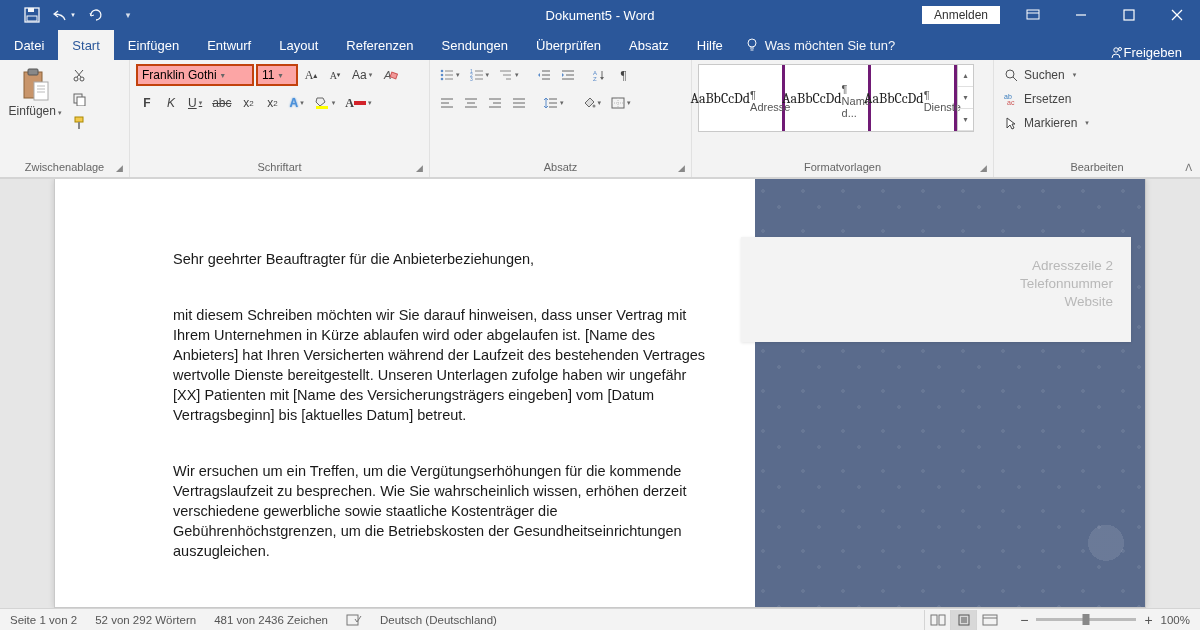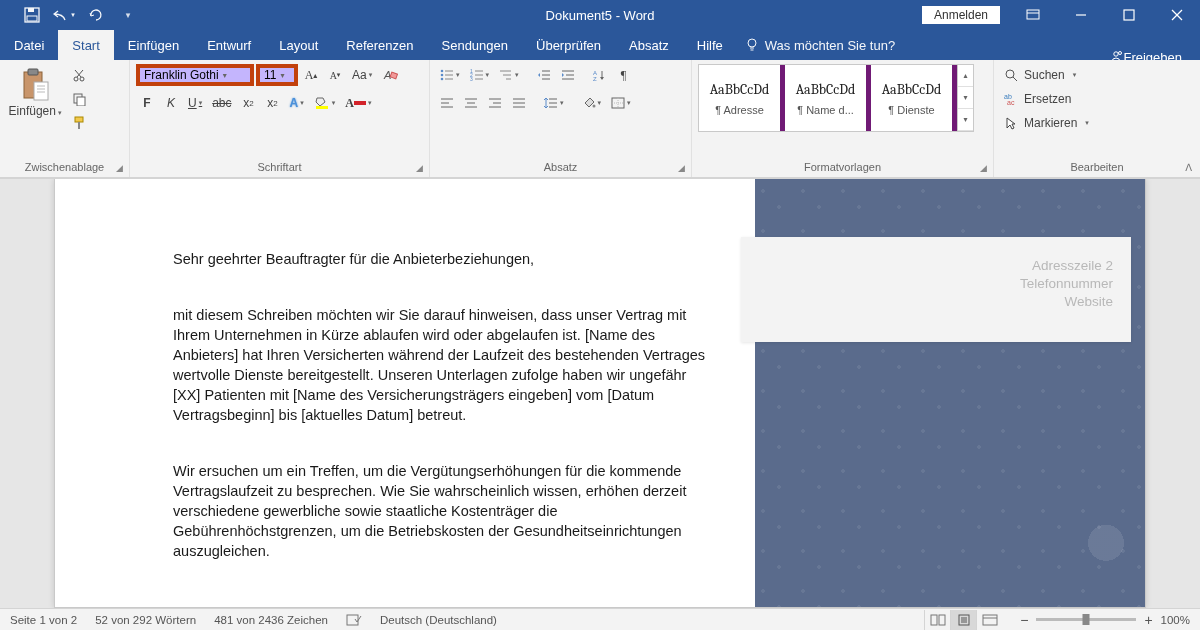"Freigeben" .share { align-items: center -> flex-end }
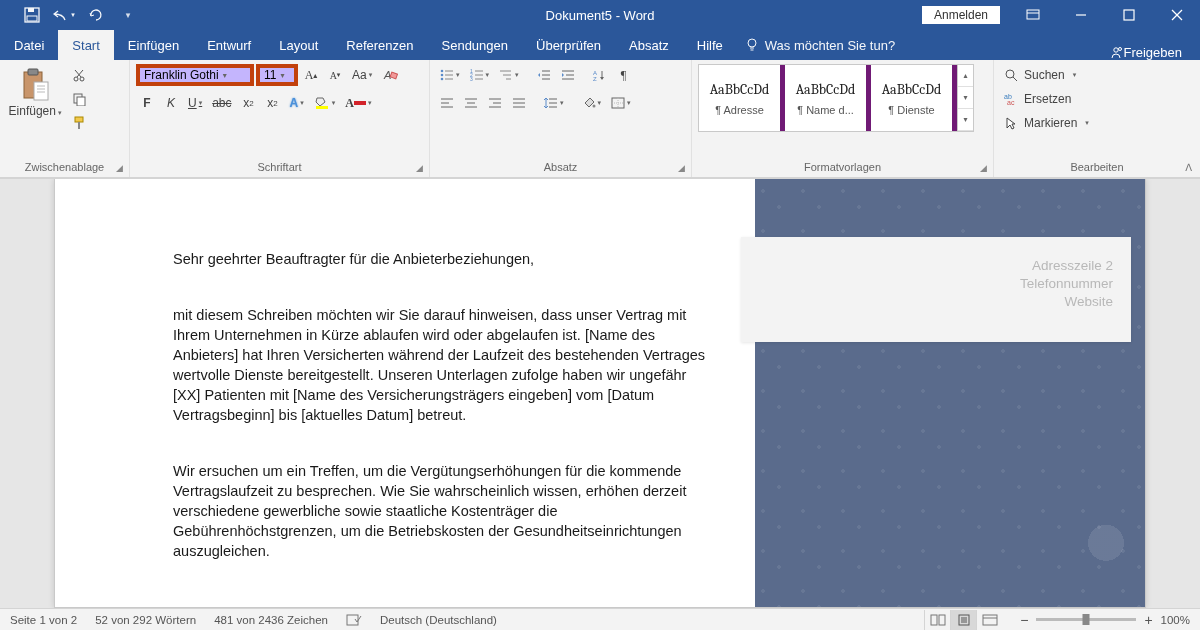"Franklin Gothi" .combo { background: #c4b5fd -> #fca5a5; border: 4px solid #c2410c -> 2px solid #c2410c }
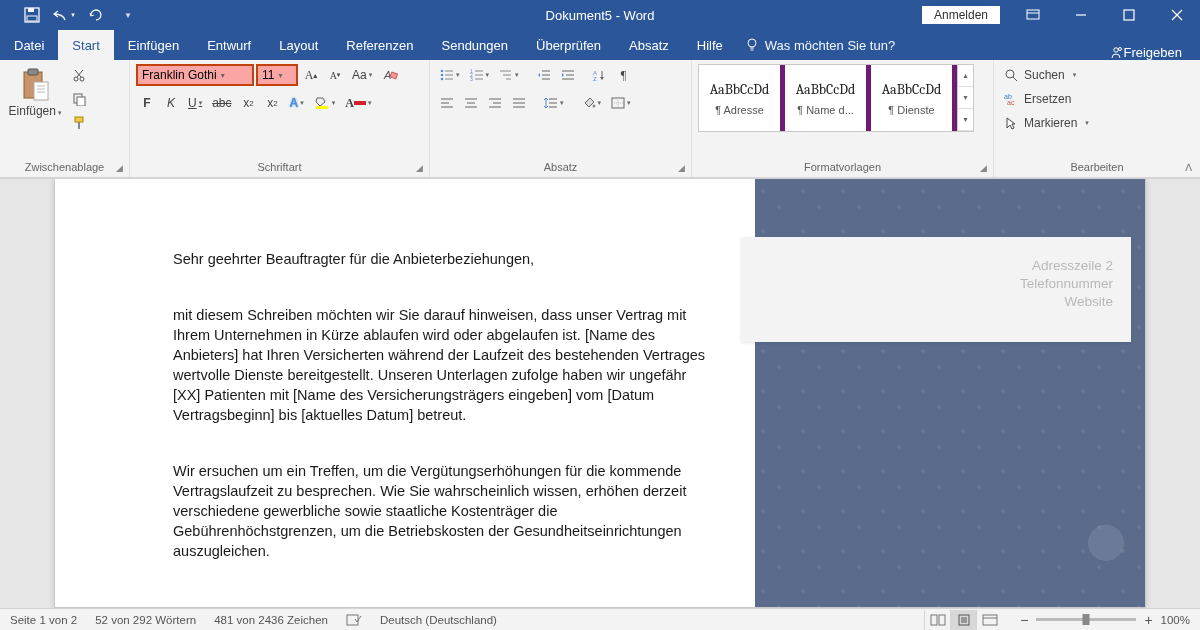"AaBbCcDd" .style-item { border-right: 5px solid #701a75 -> 3px solid #701a75; flex-direction: column -> row }
